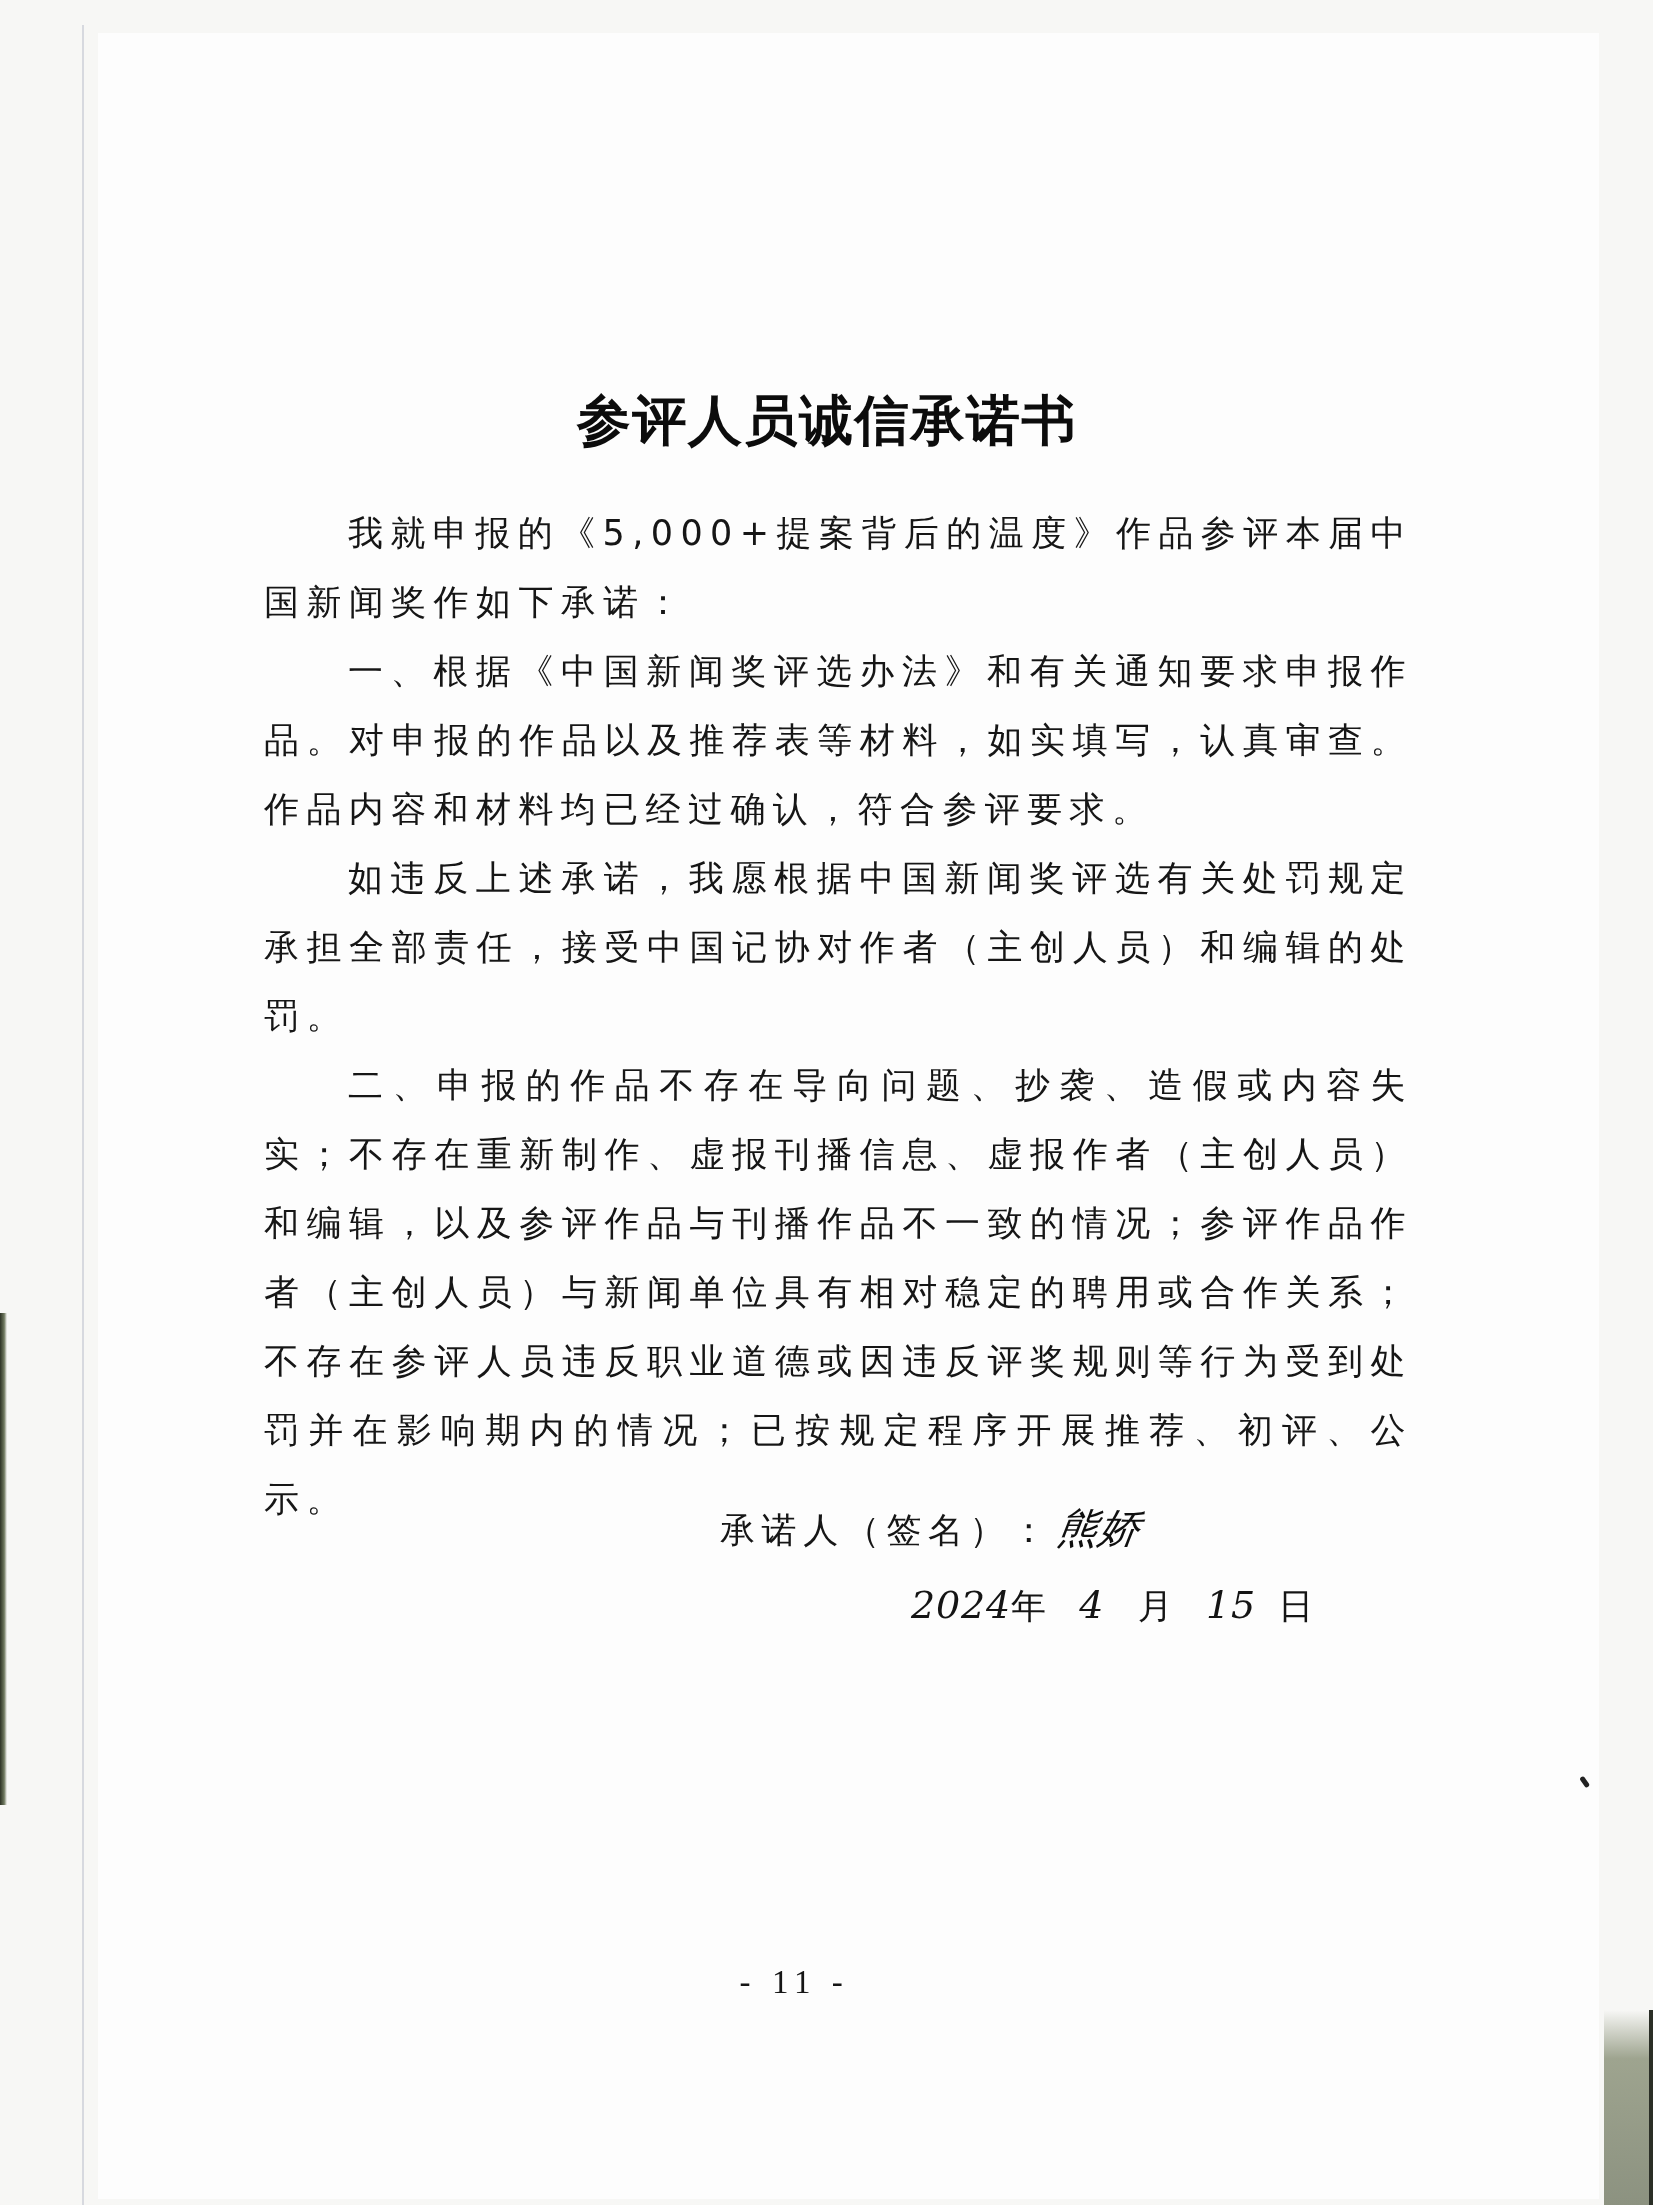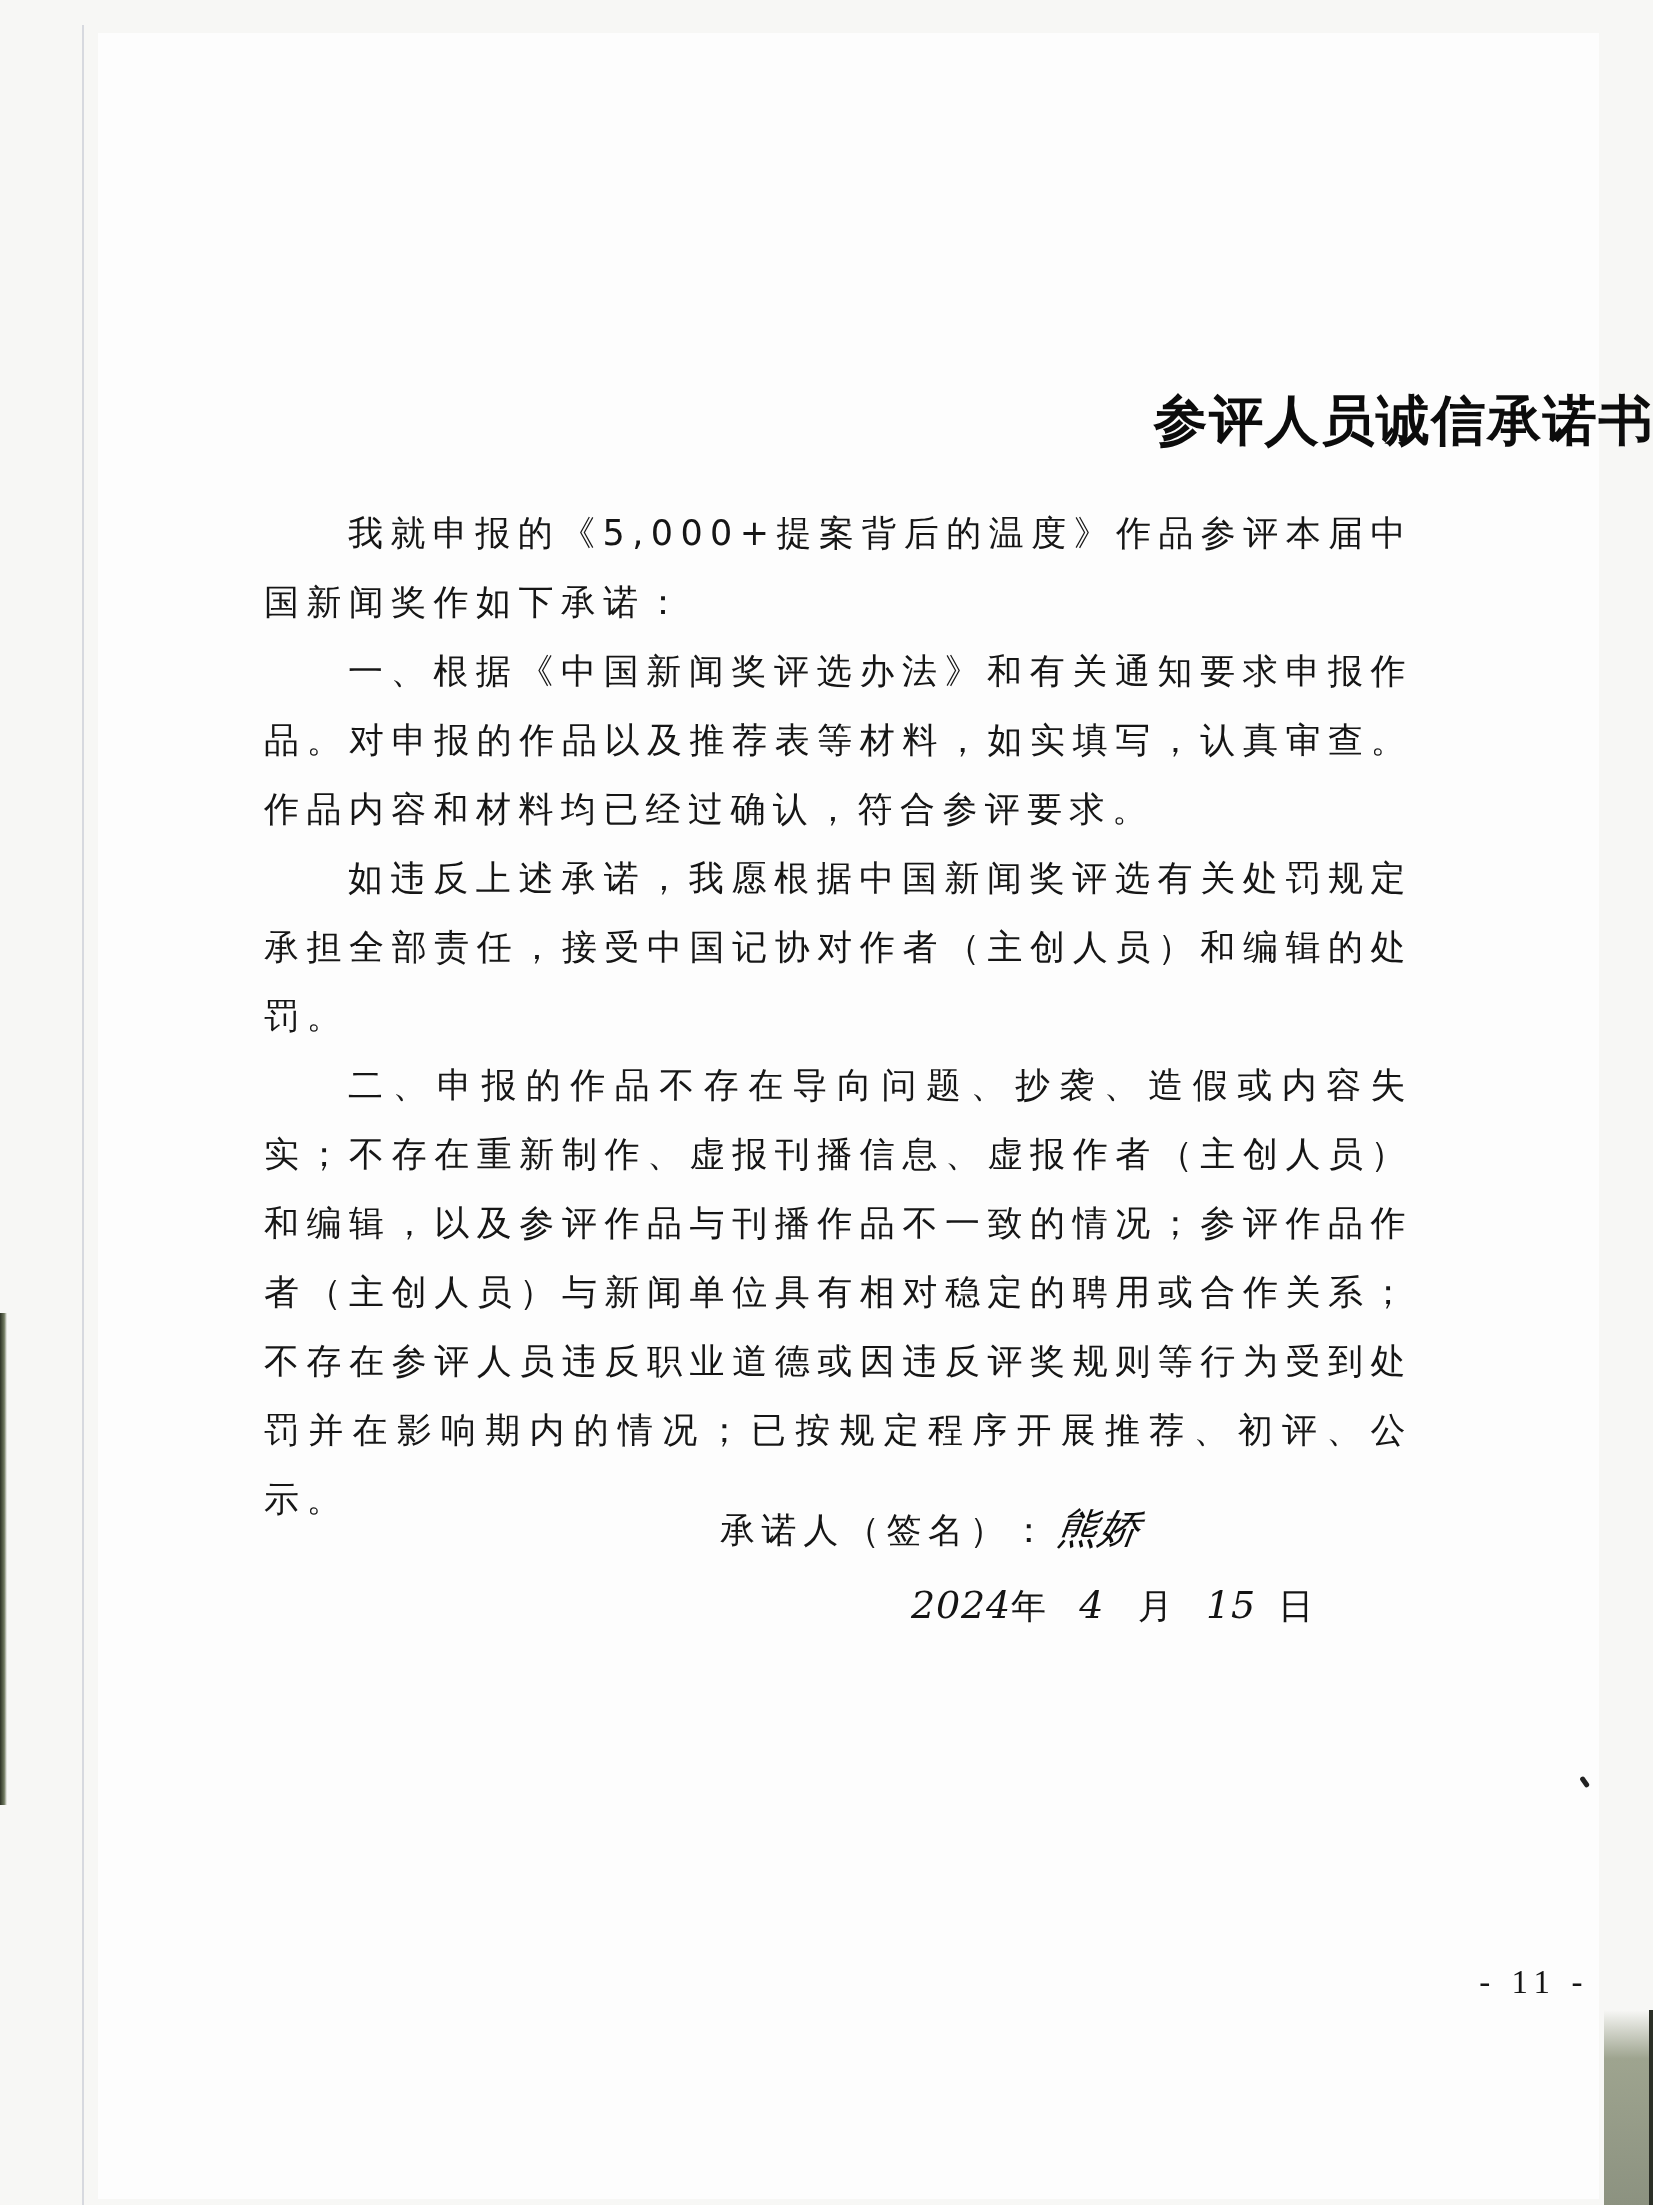"参评人员诚信承诺书" .title { text-align: right -> center }
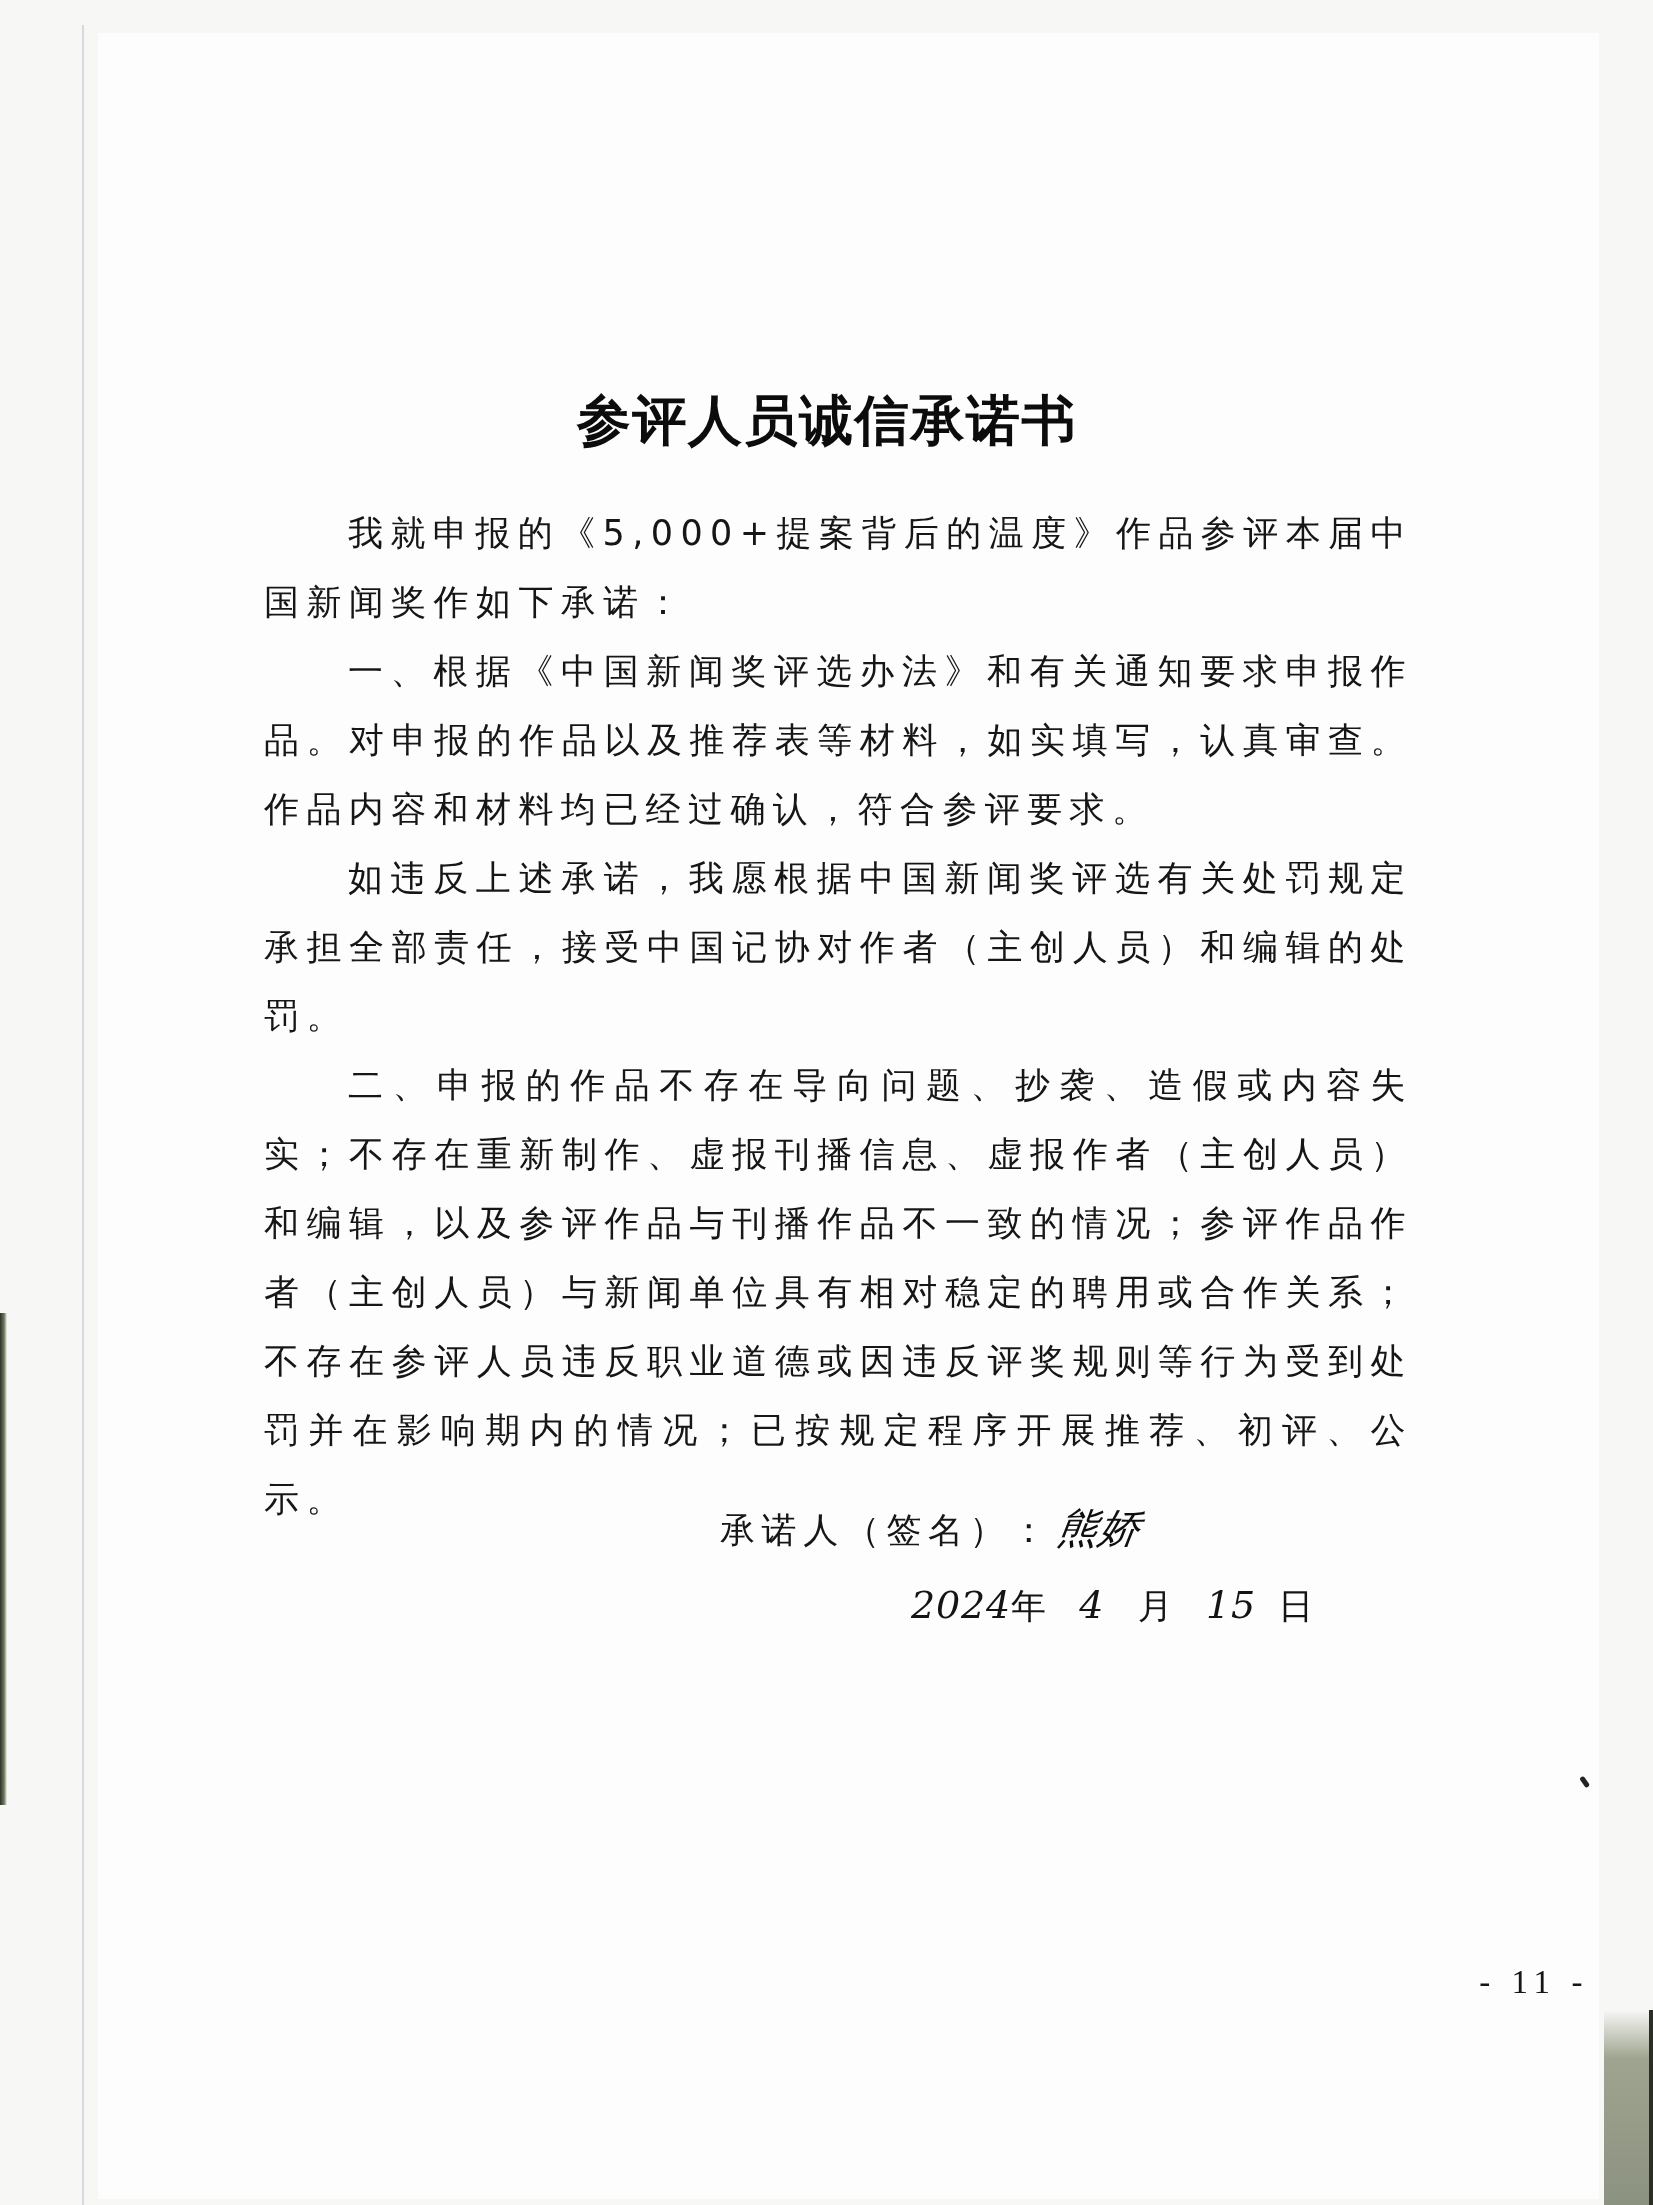"- 11 -" .page-number { text-align: right -> center }
